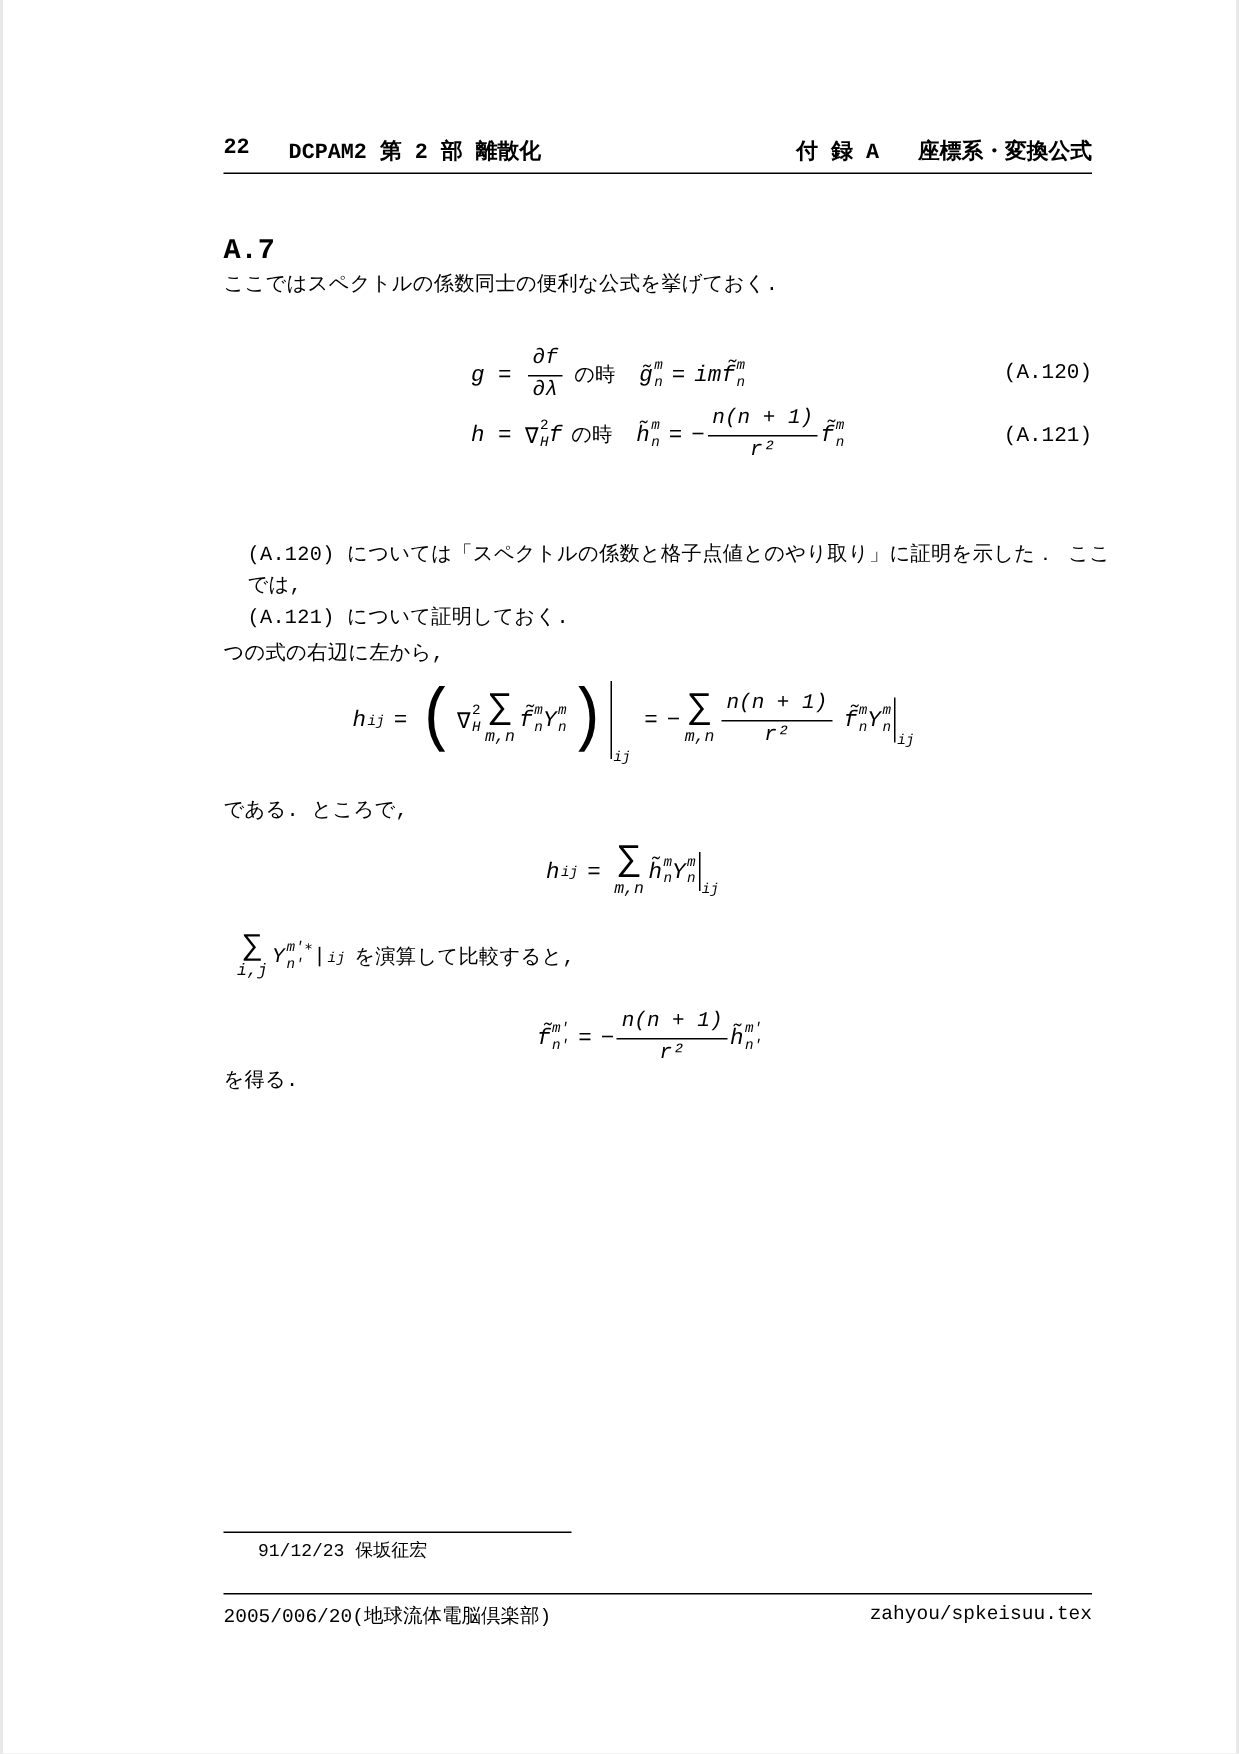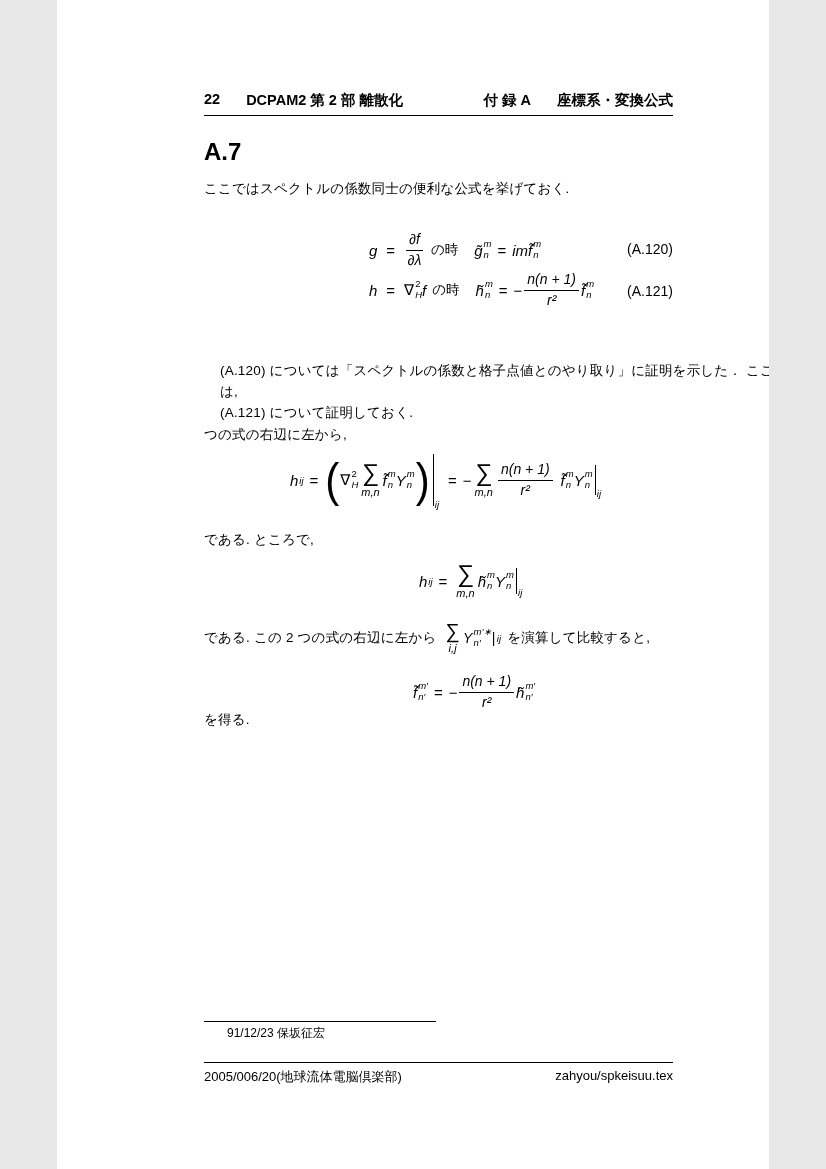"22" .page { font-family: Liberation Sans, sans-serif -> Liberation Mono, monospace; width: 712px -> 822px }
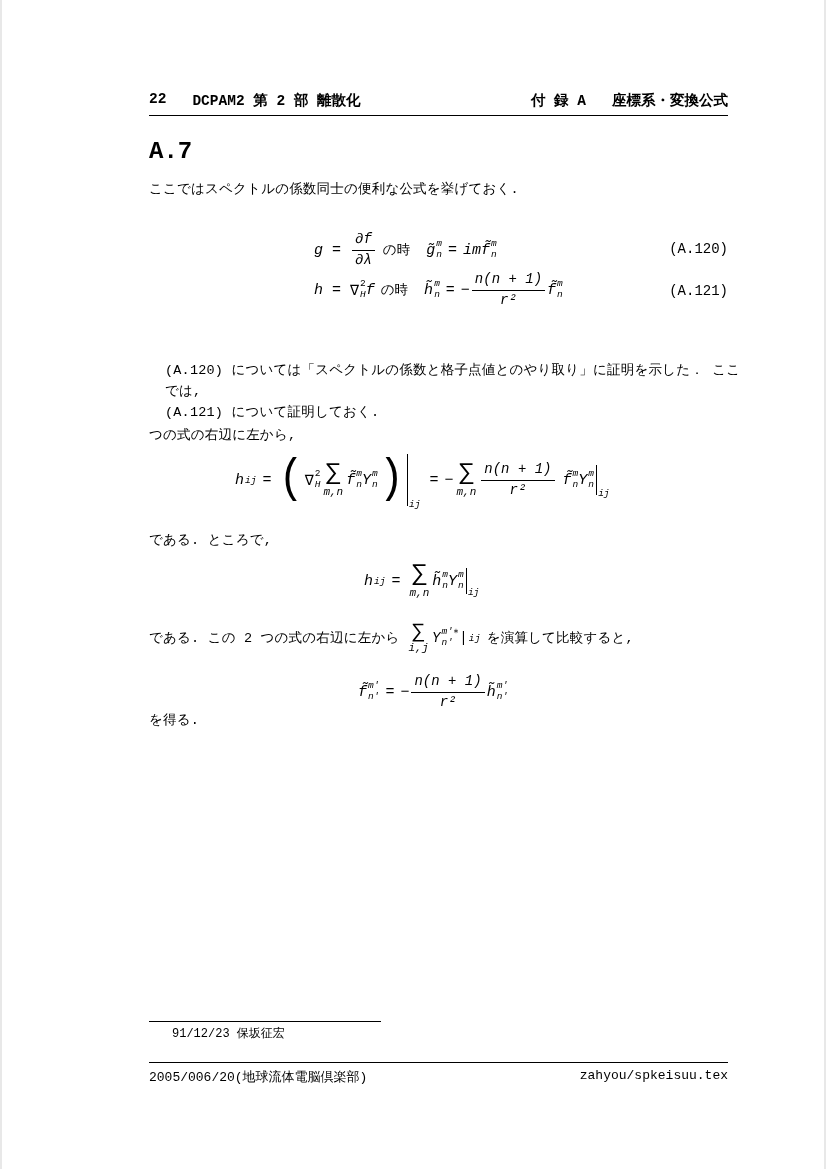"A.7" .section-title { font-size: 24px -> 19px; top: 138px -> 156px }
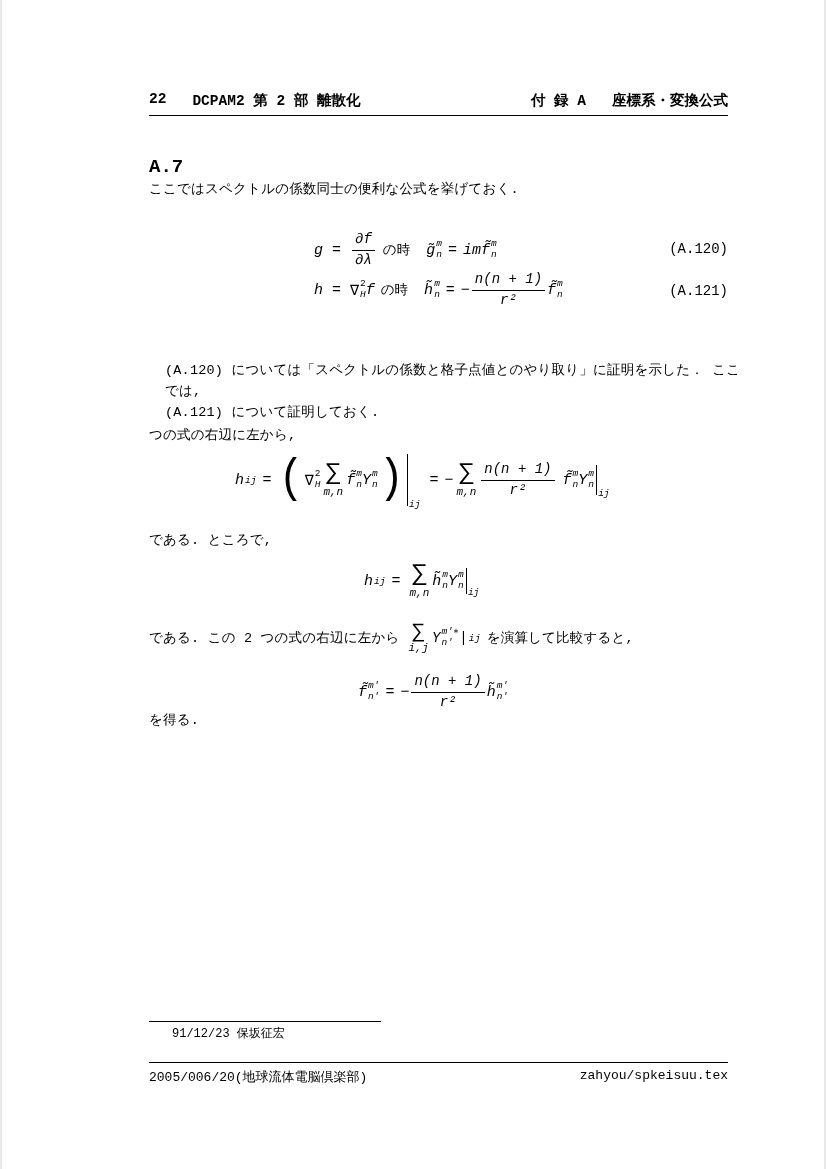"である. この 2 つの式の右辺に左から" span { html: <span>である. この 2 つの式の右辺に左から</span> -> none }
